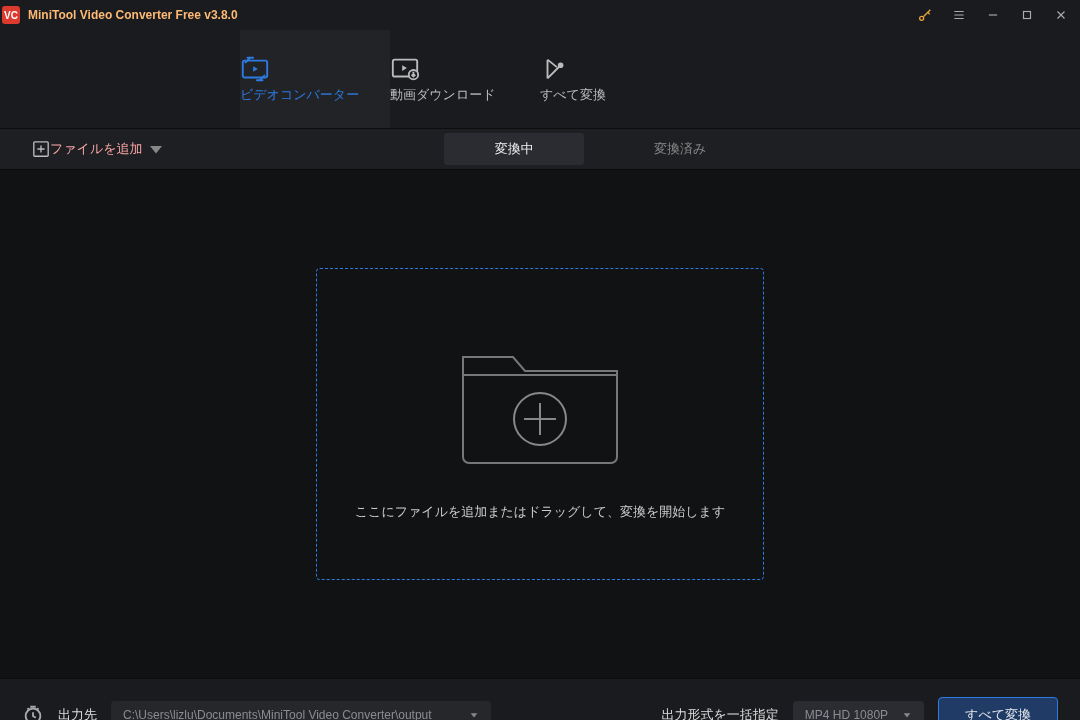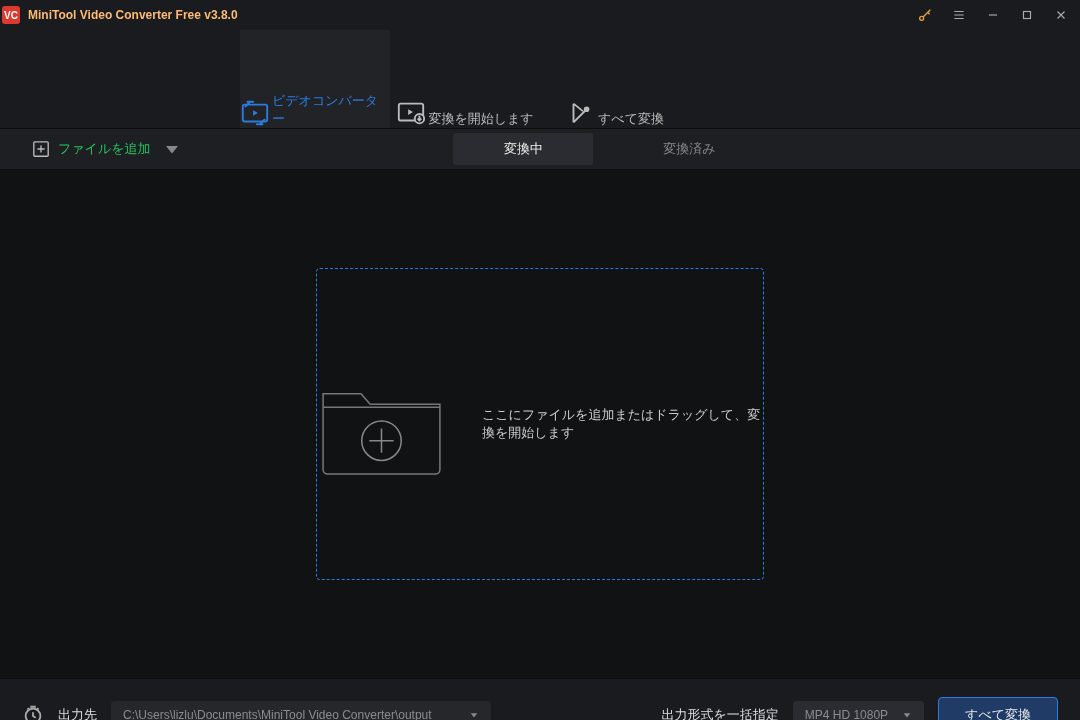"ビデオコンバーター" .main-tab { align-items: flex-end -> flex-start; flex-direction: row -> column }
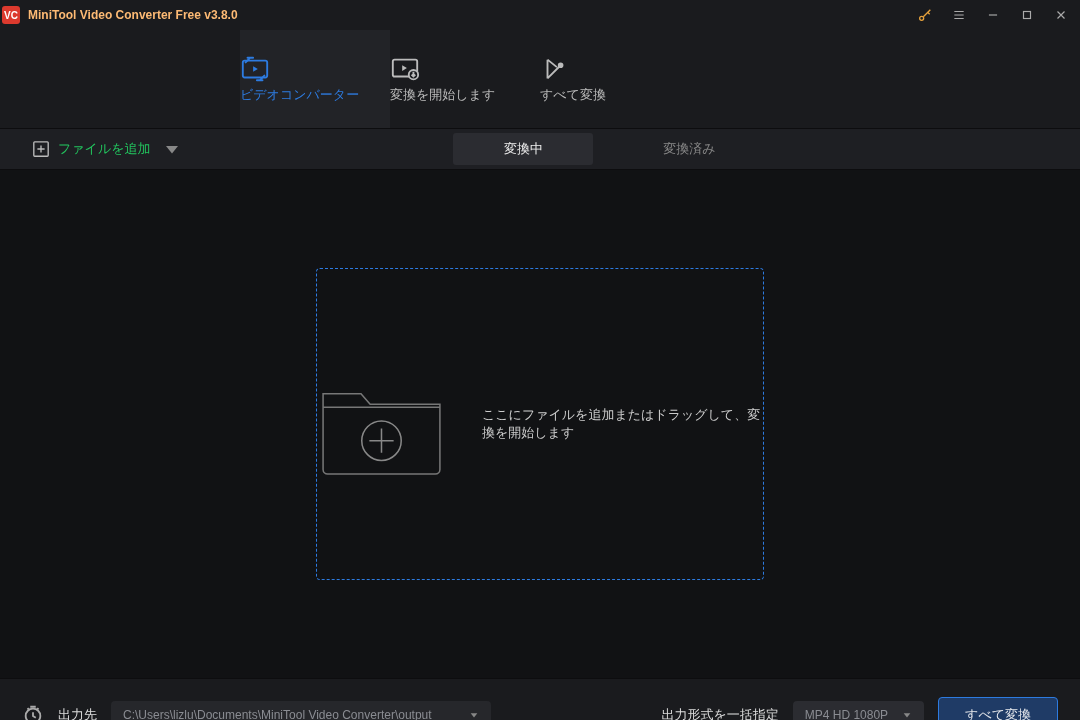"変換を開始します" div.tab-label { text: 変換を開始します -> 動画ダウンロード }
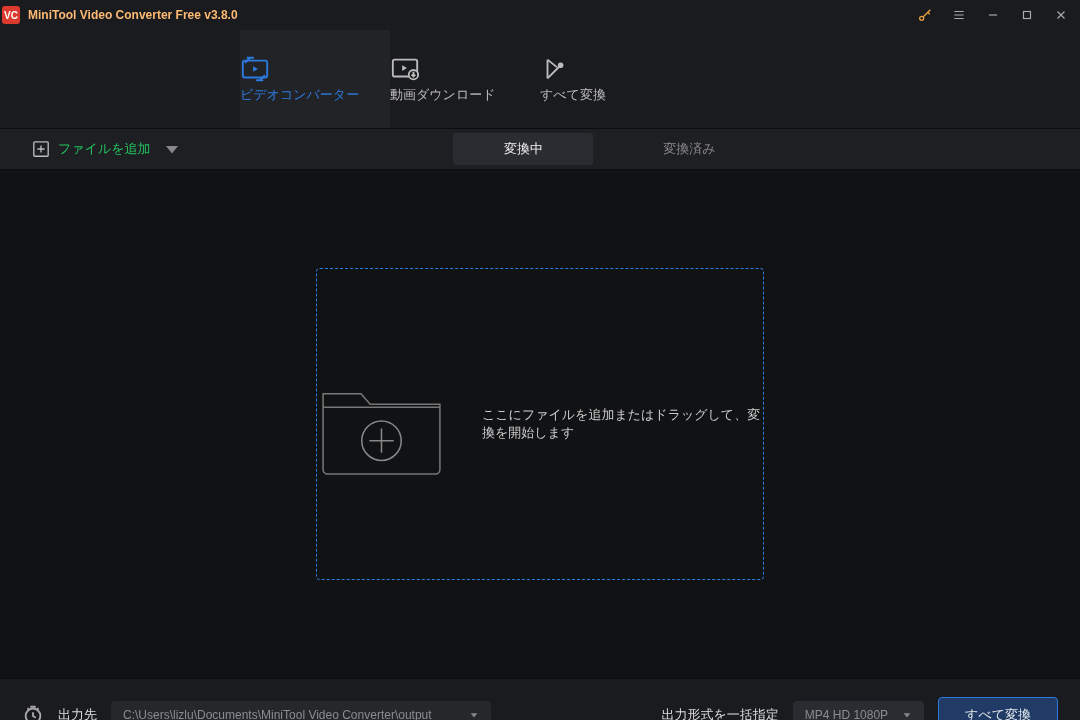"ファイルを追加" .add-btn { color: #22c55e -> #fca5a5; gap: 8px -> none }
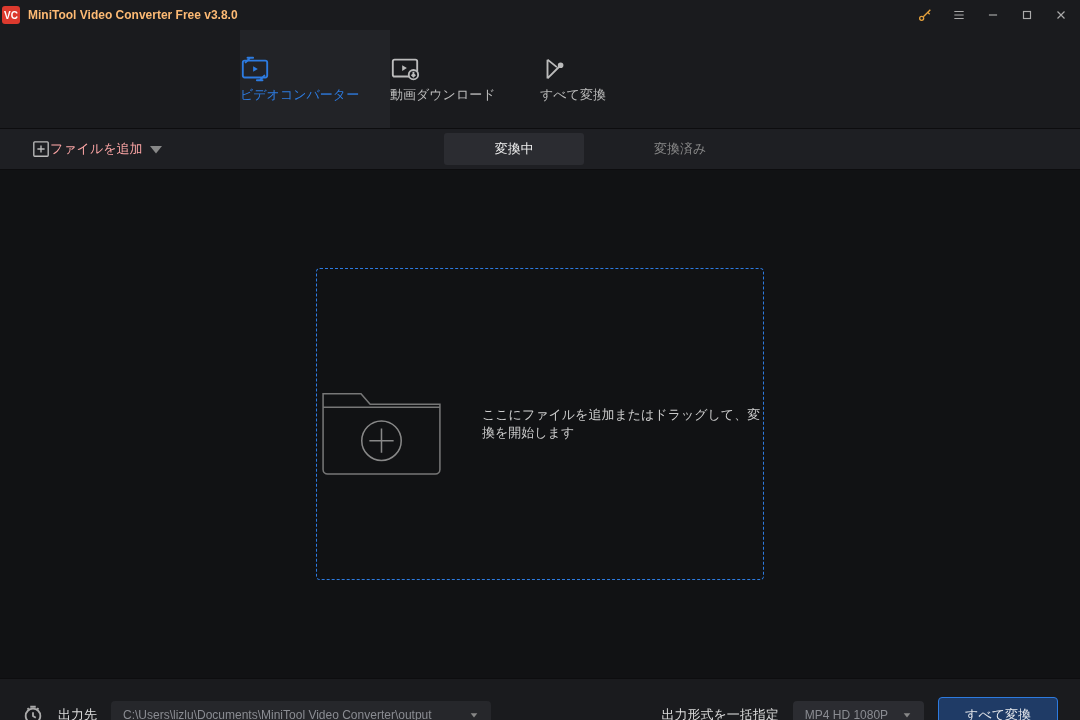"ここにファイルを追加またはドラッグして、変換を開始します" .dropzone { flex-direction: row -> column }
